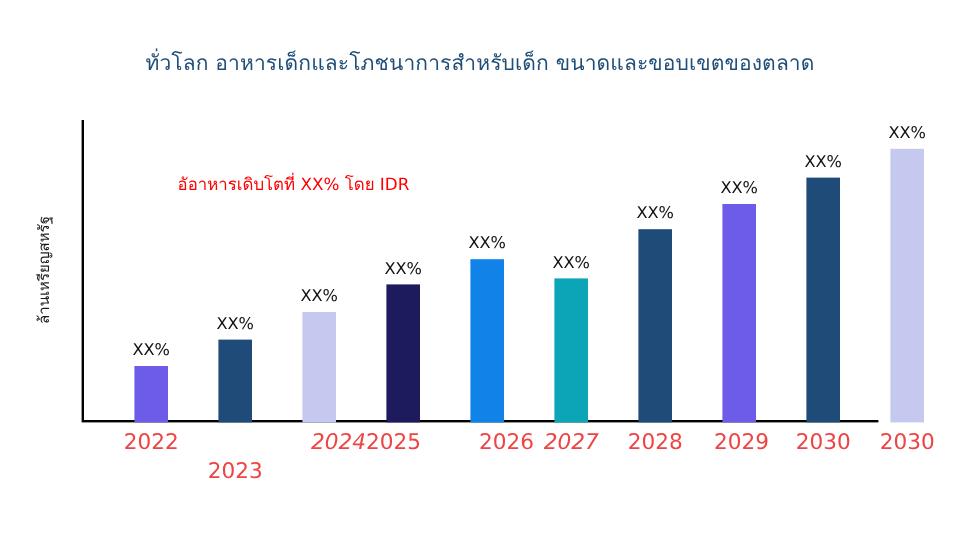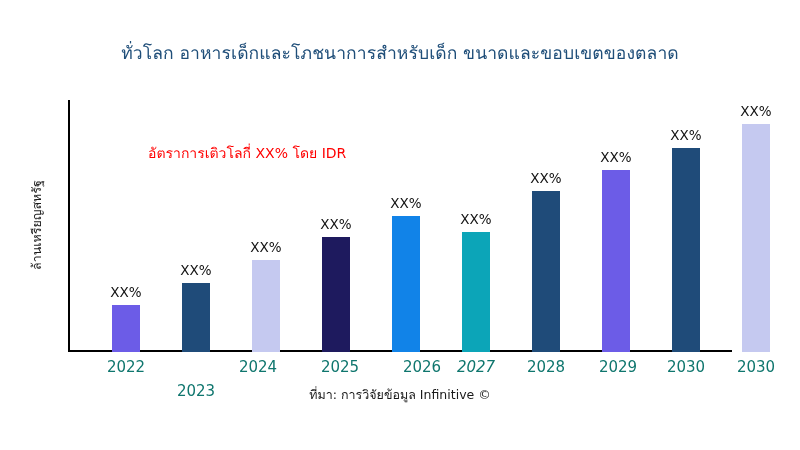"อัตราการเติวโลกี่ XX% โดย IDR" div { text: อัตราการเติวโลกี่ -> อัอาหารเดิบโตที่ }
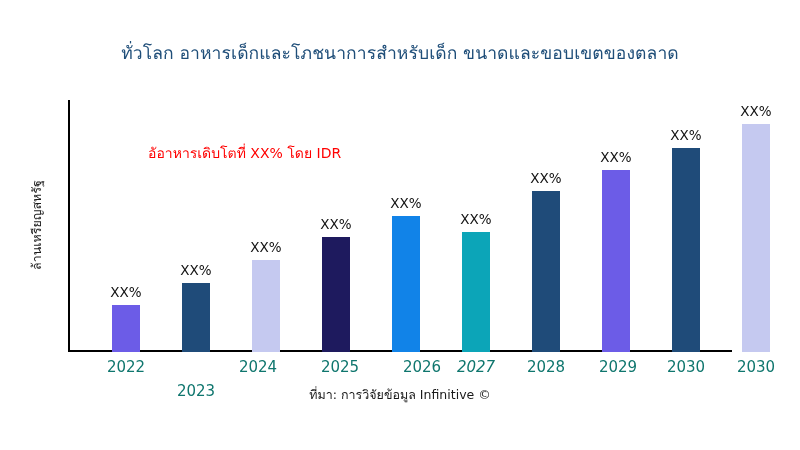"2022" .tick-label { color: #0f766e -> #ef4444; font-size: 15px -> 18px }
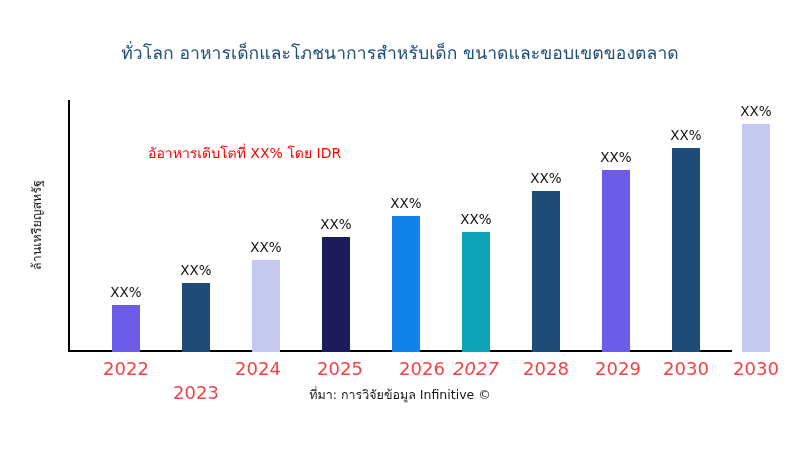"2024" div.tick-label { font-style: none -> italic; left: 176px -> 200px }
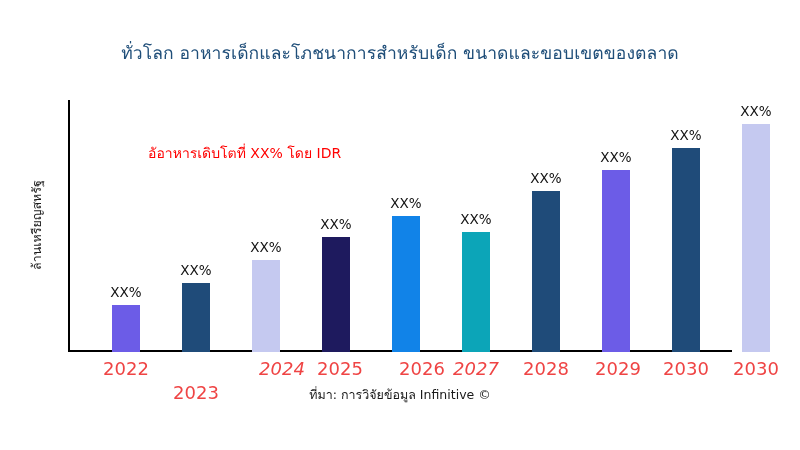"2025" div.tick-label { left: 258px -> 246px }
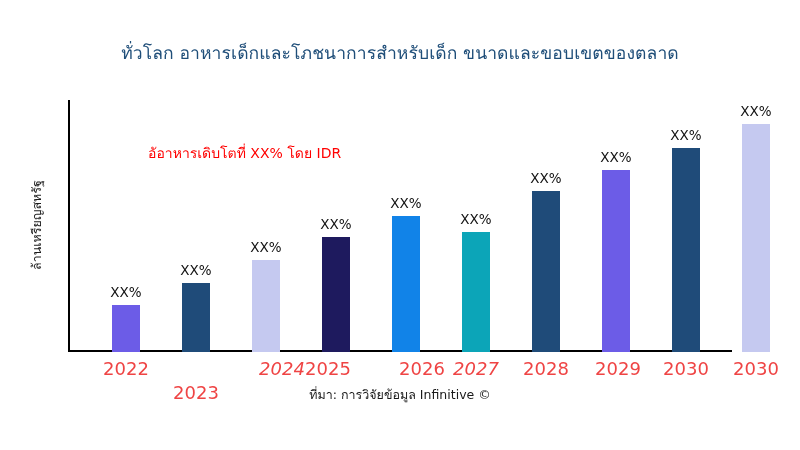"ที่มา: การวิจัยข้อมูล Infinitive ©" div { html: <div>ที่มา: การวิจัยข้อมูล Infinitive ©</div> -> none }
